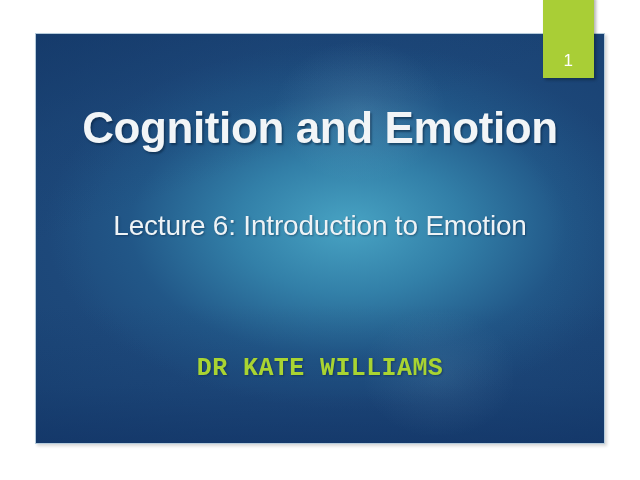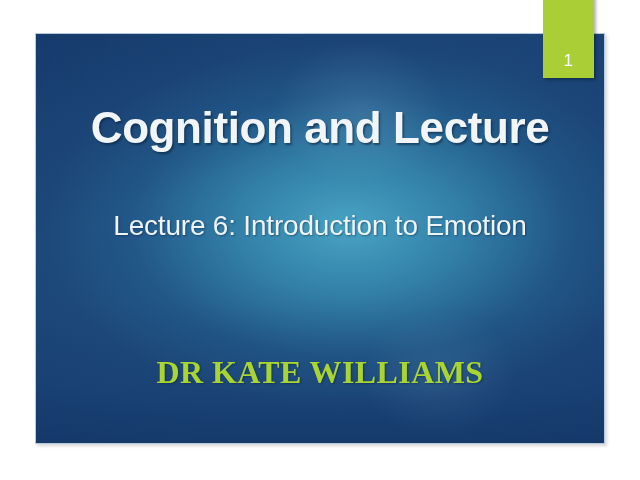"Cognition and Lecture" div { text: Lecture -> Emotion }
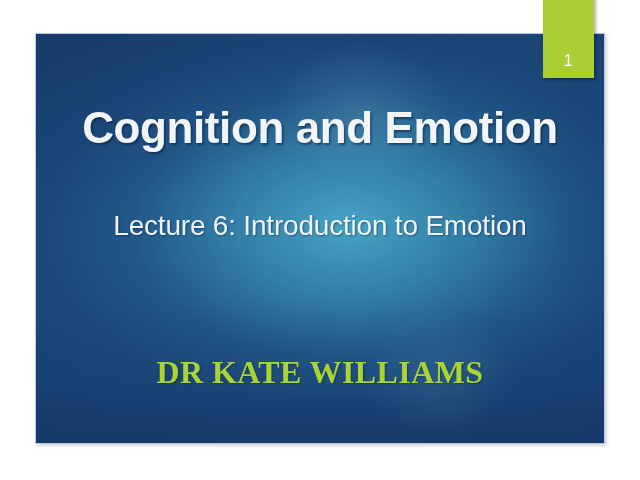"DR KATE WILLIAMS" #slide-author { font-family: Liberation Serif, serif -> Liberation Mono, monospace; font-size: 32px -> 25px }
